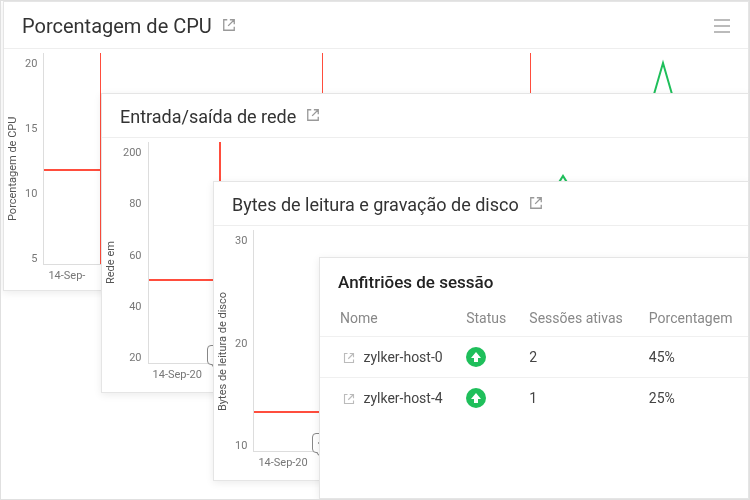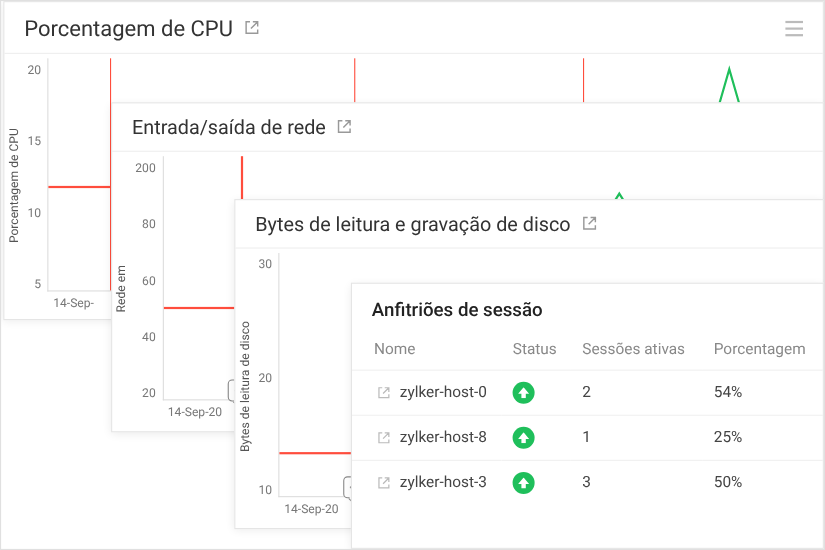"54%" td.center { text: 54% -> 45% }
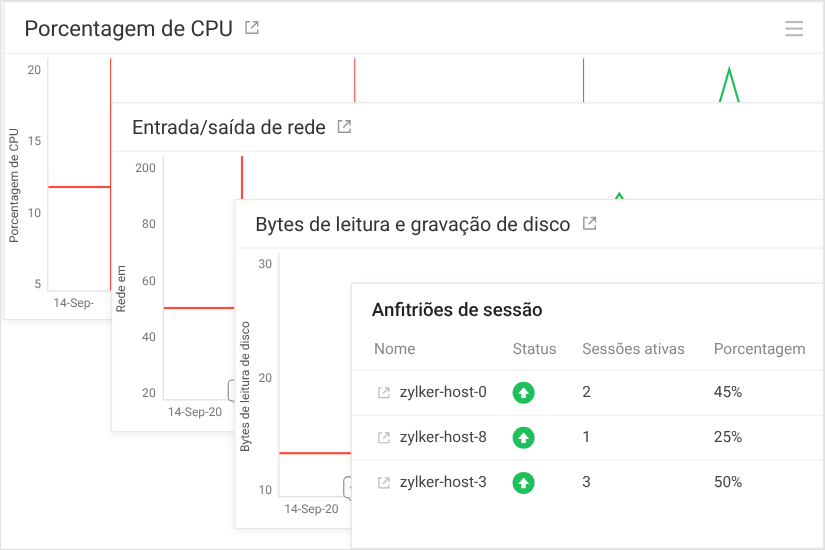"zylker-host-8" span { text: zylker-host-8 -> zylker-host-4 }
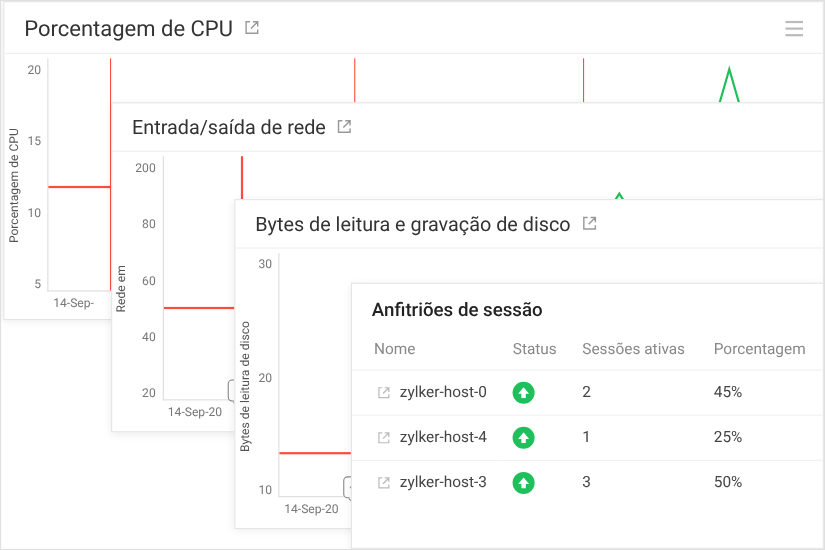"zylker-host-3" tr { html: <tr> <td><svg> <path></path> </svg><span>zylker-host-3</span></td> <td><span> <svg> <path></path> </svg> </span></td> <td>3</td> <td>50%</td> </tr> -> none }
